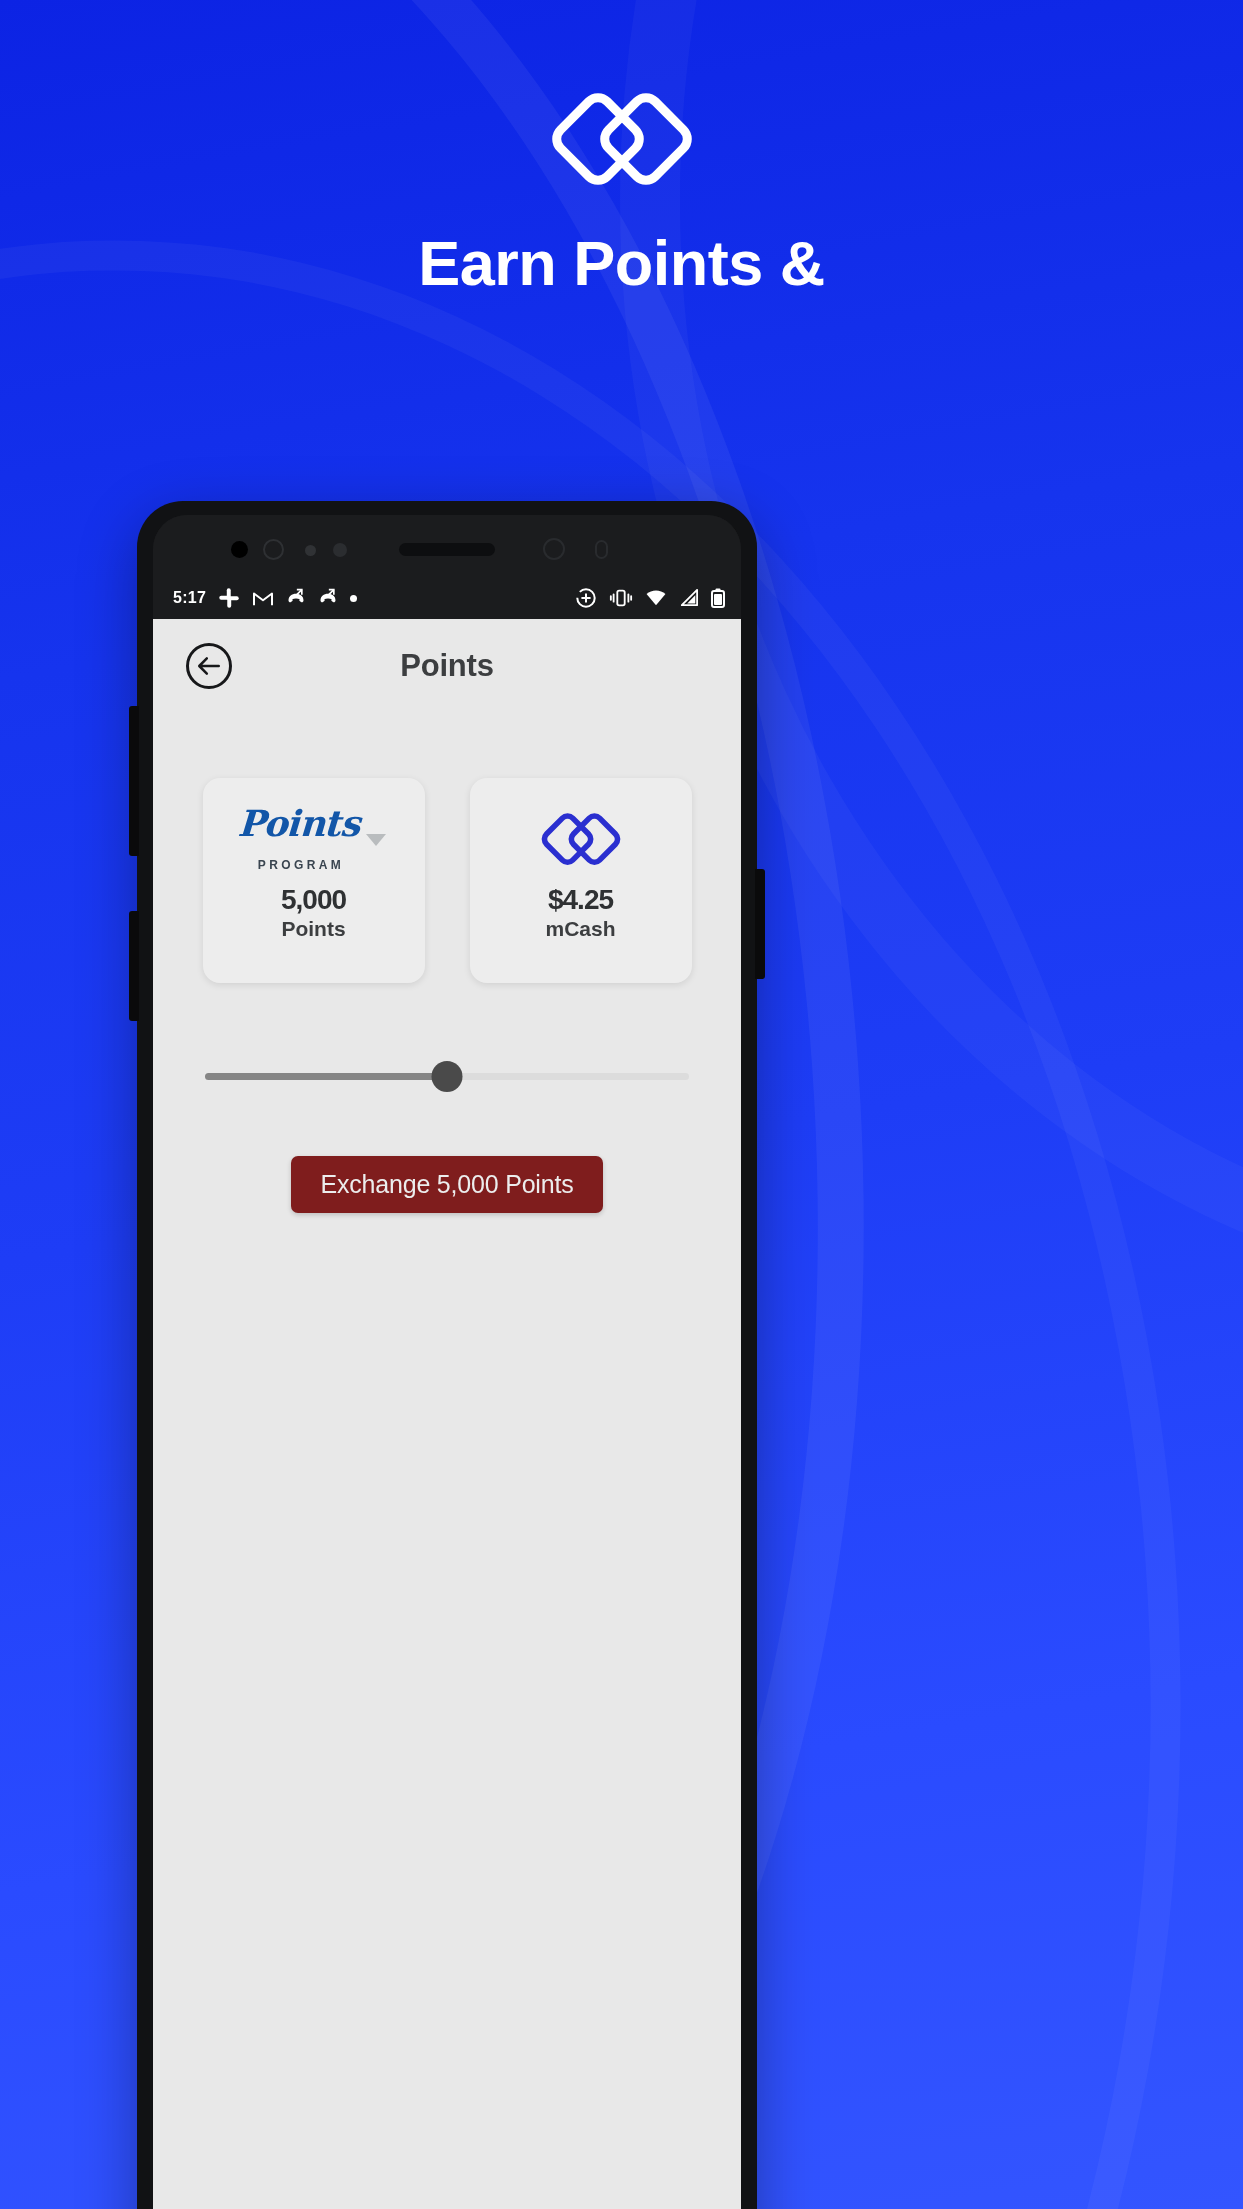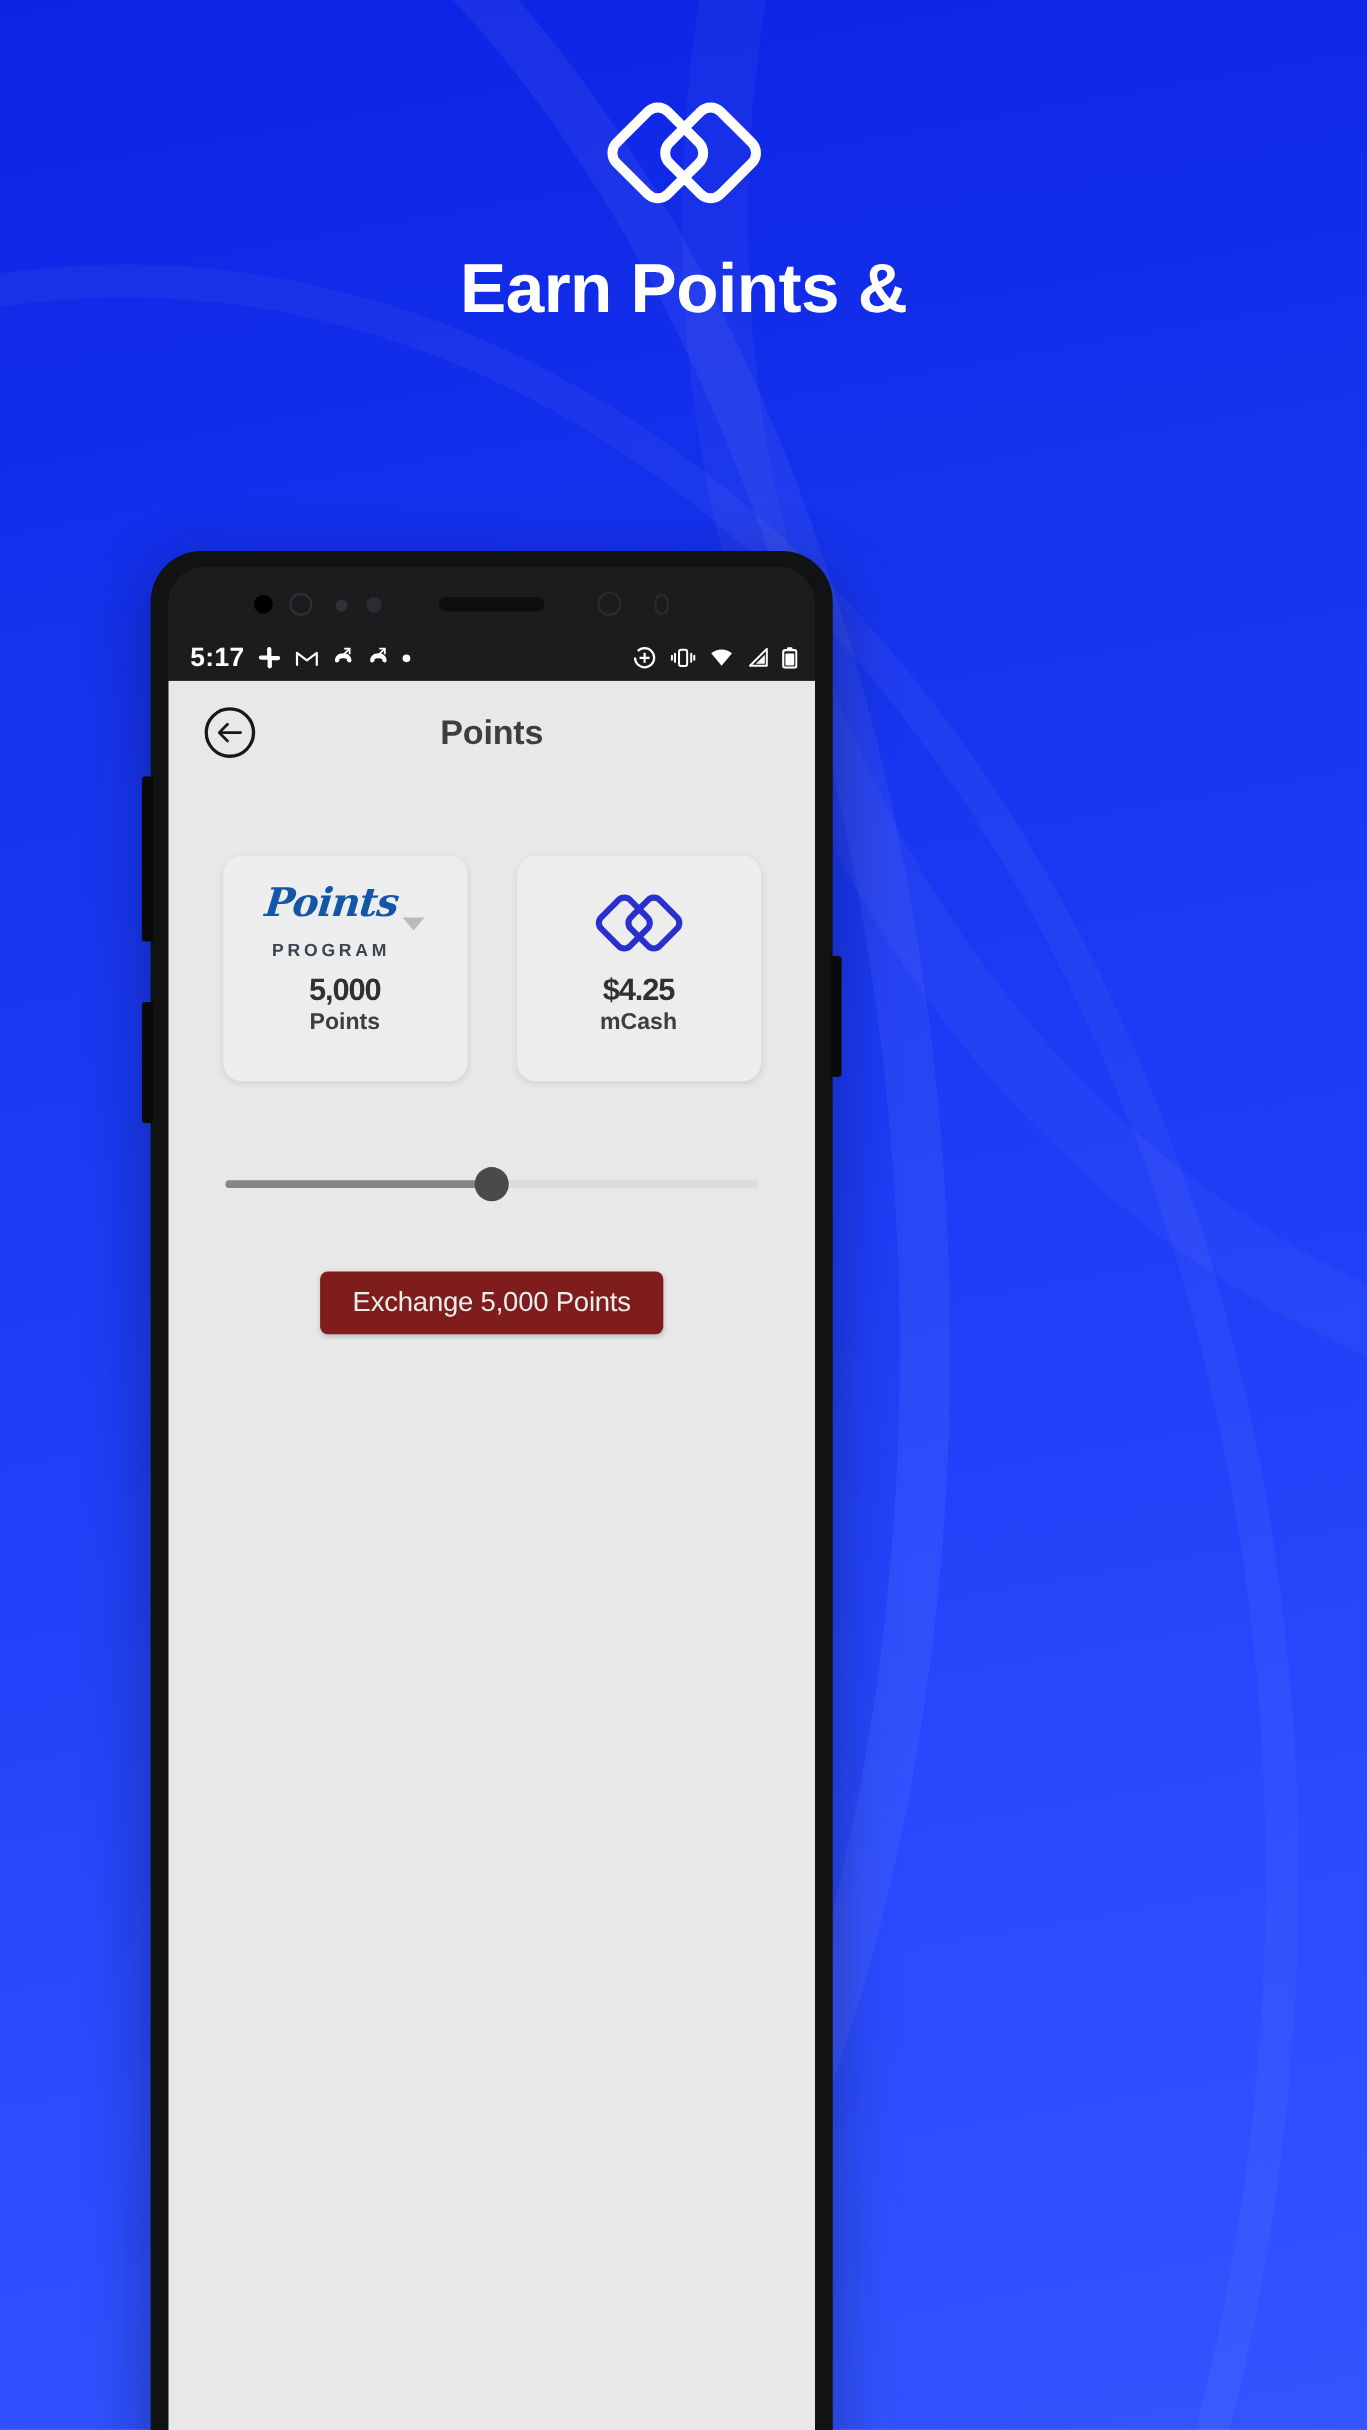"5:17" .sb-time { font-size: 24px -> 16px }
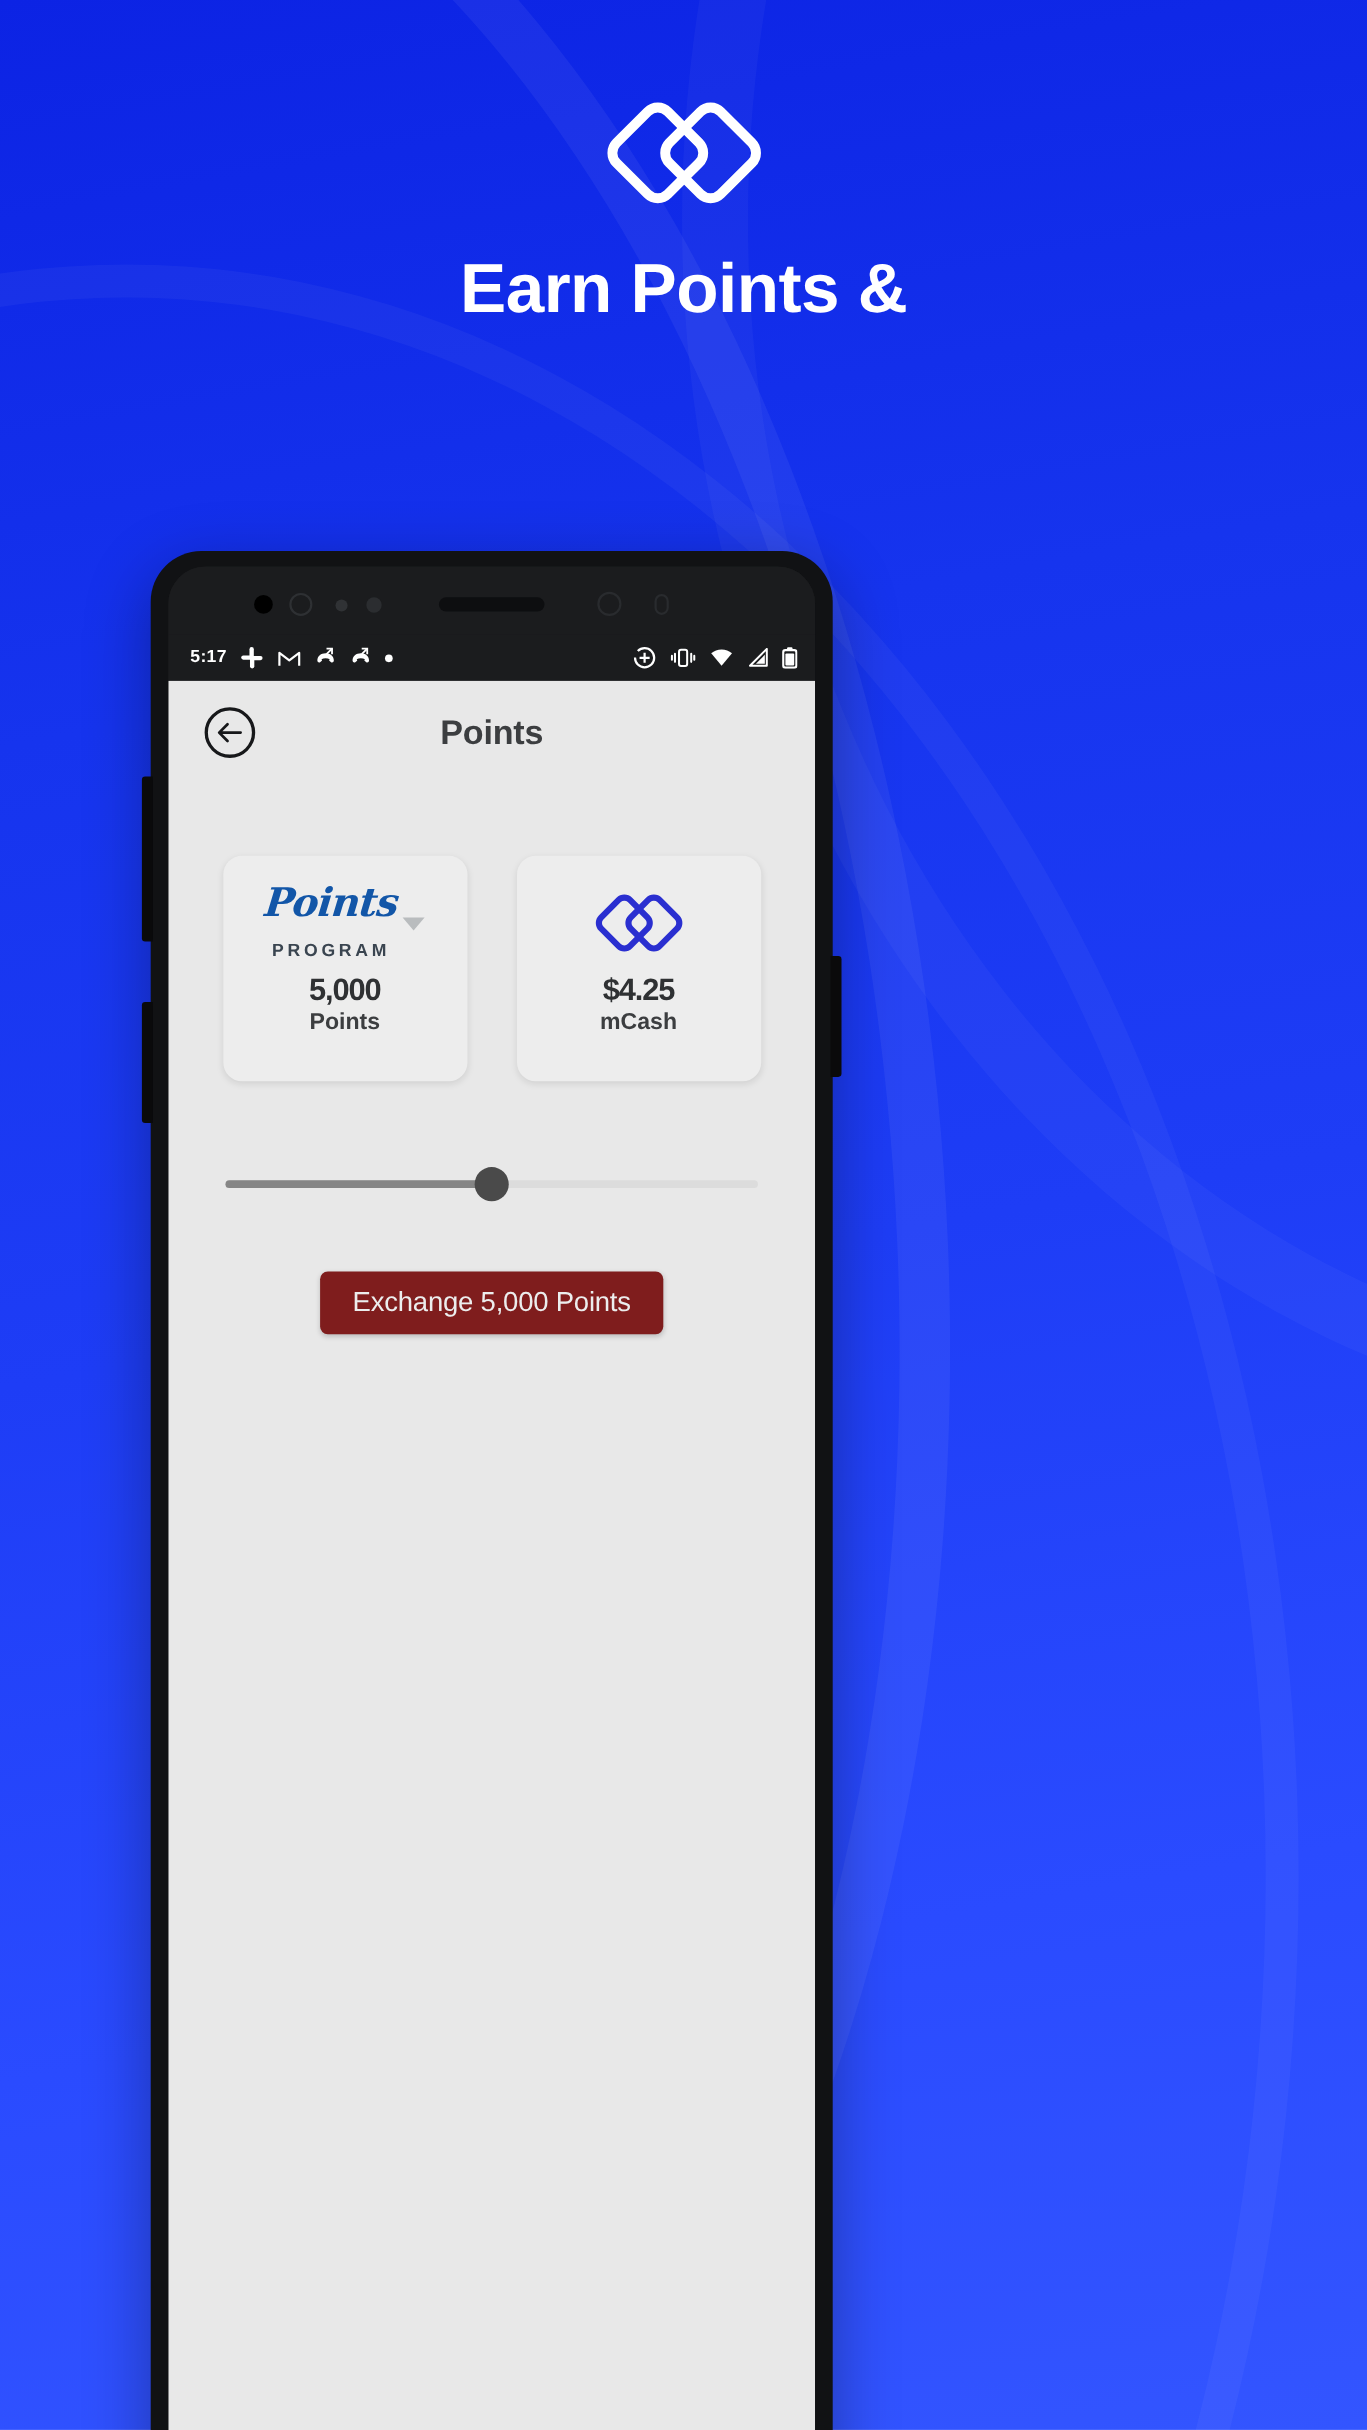"PROGRAM" .pw-sub { font-size: 16px -> 12px }
